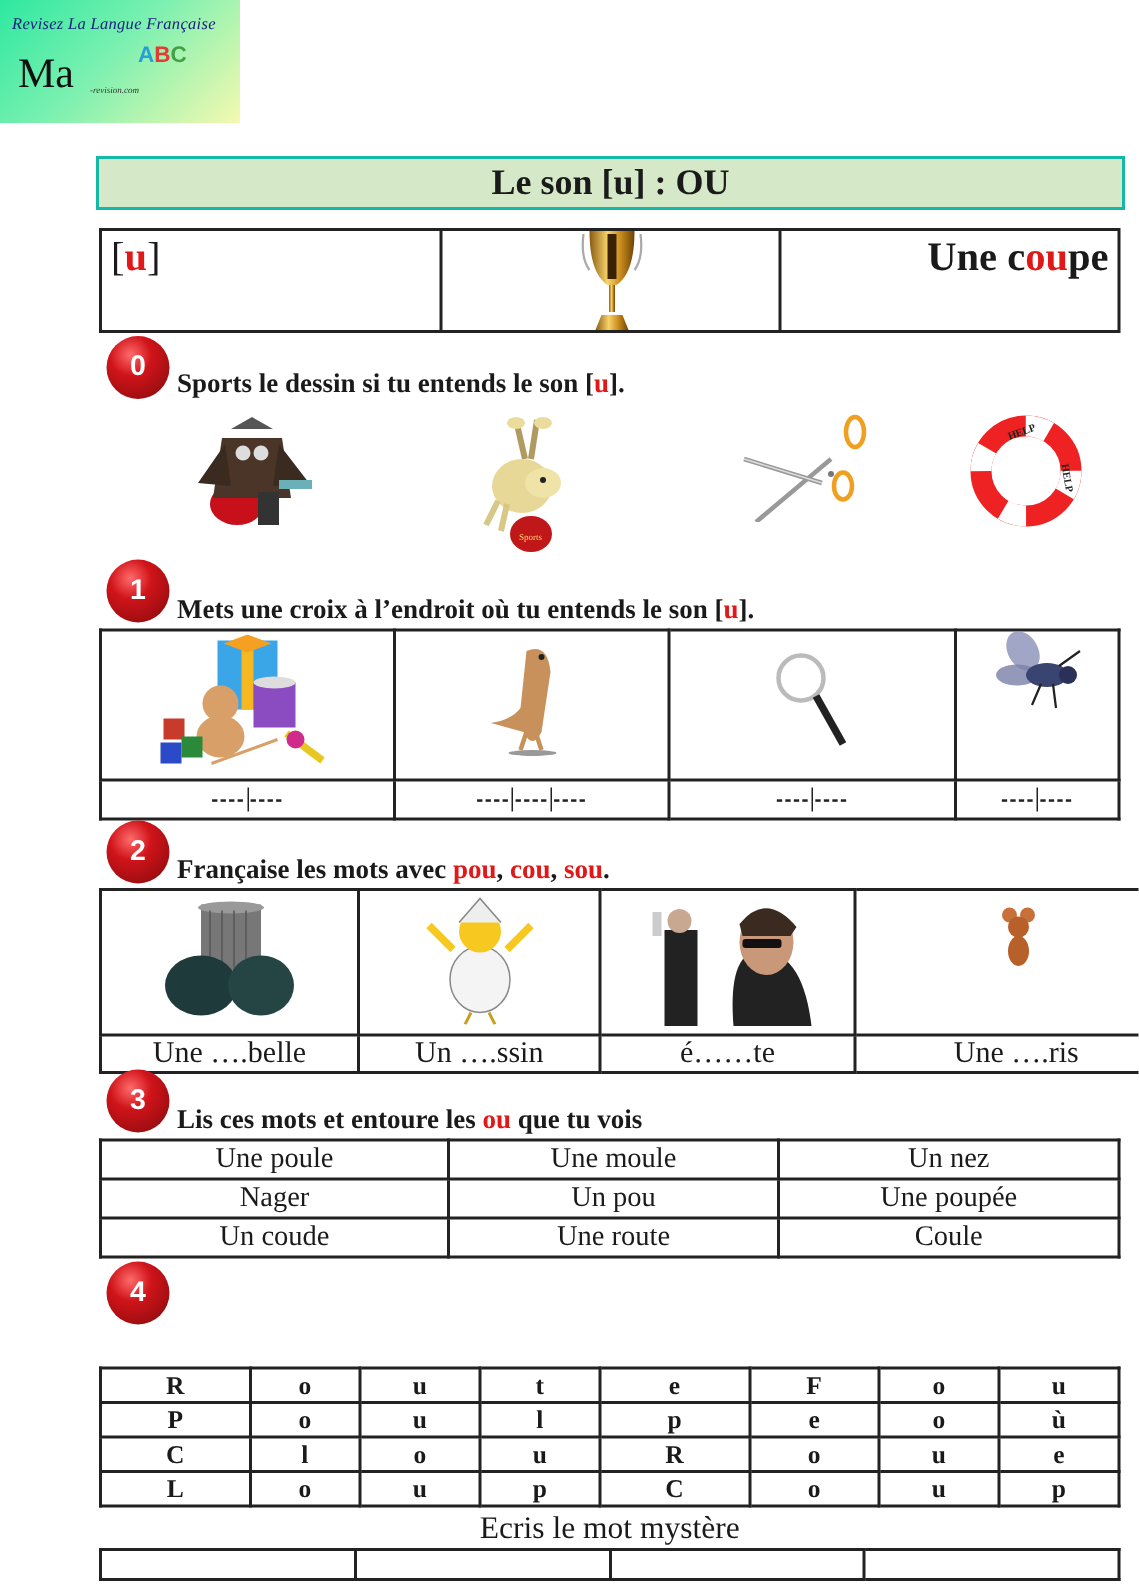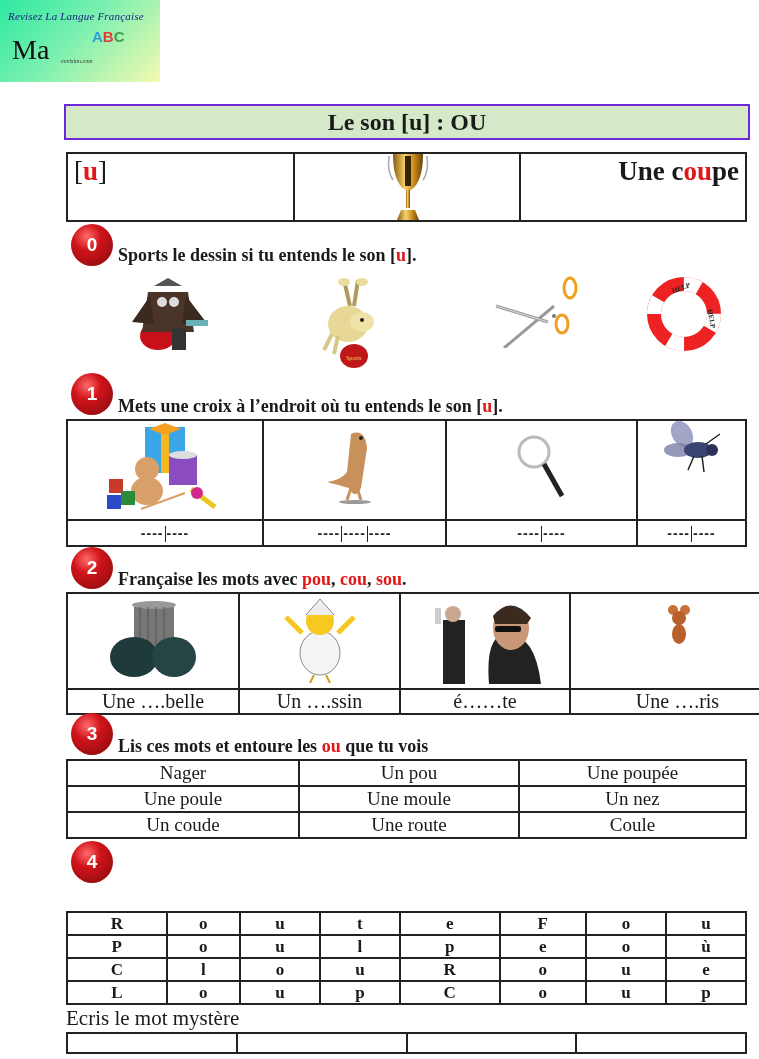"Le son [u] : OU" .title-box { border: 2px solid #6d28d9 -> 2px solid #14b8a6 }
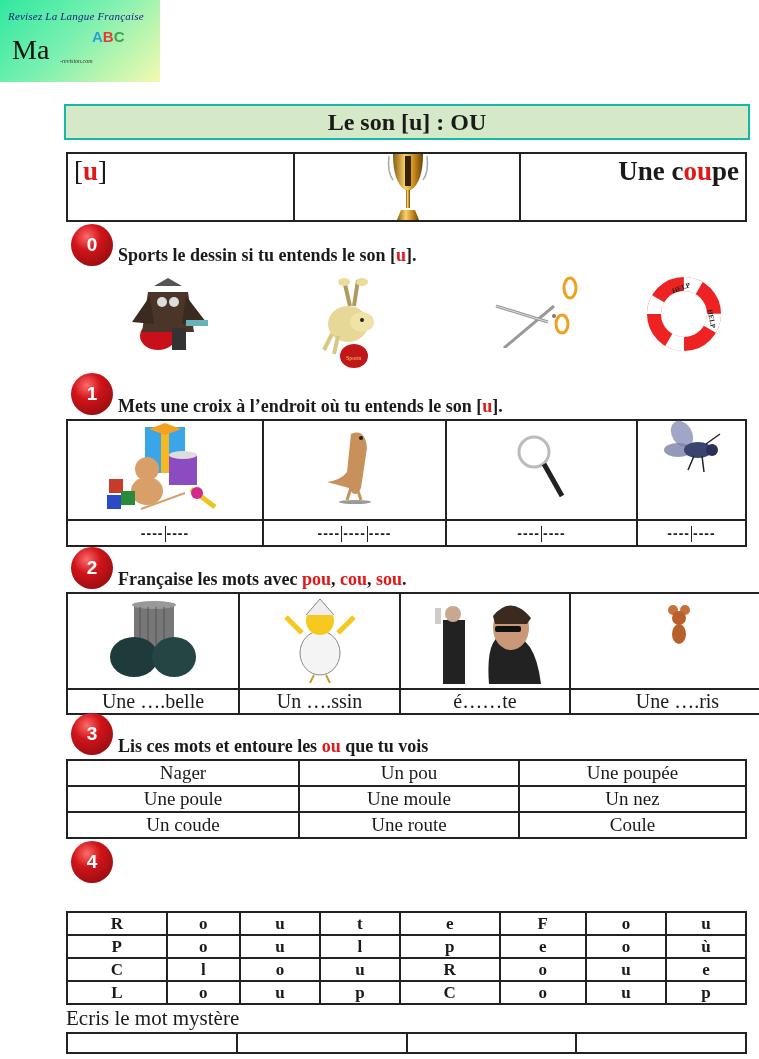"Nager" tr { order: before "Une poule" -> after "Une poule" }
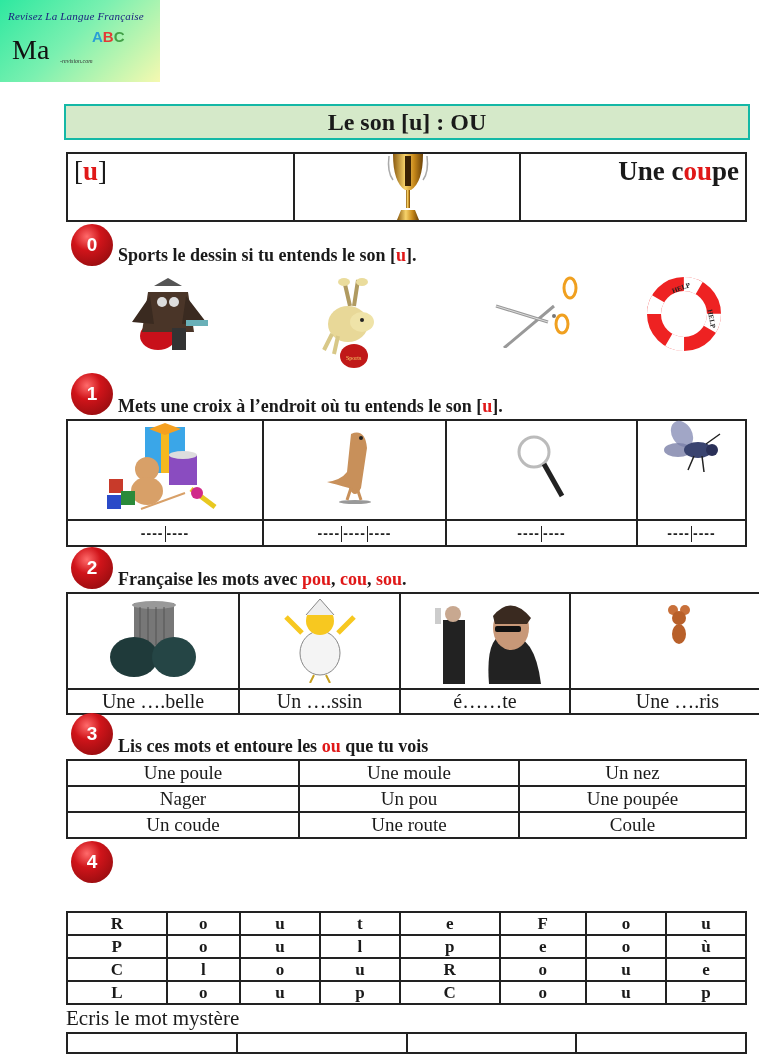"Ecris le mot mystère" .mystery-title { text-align: left -> center }
